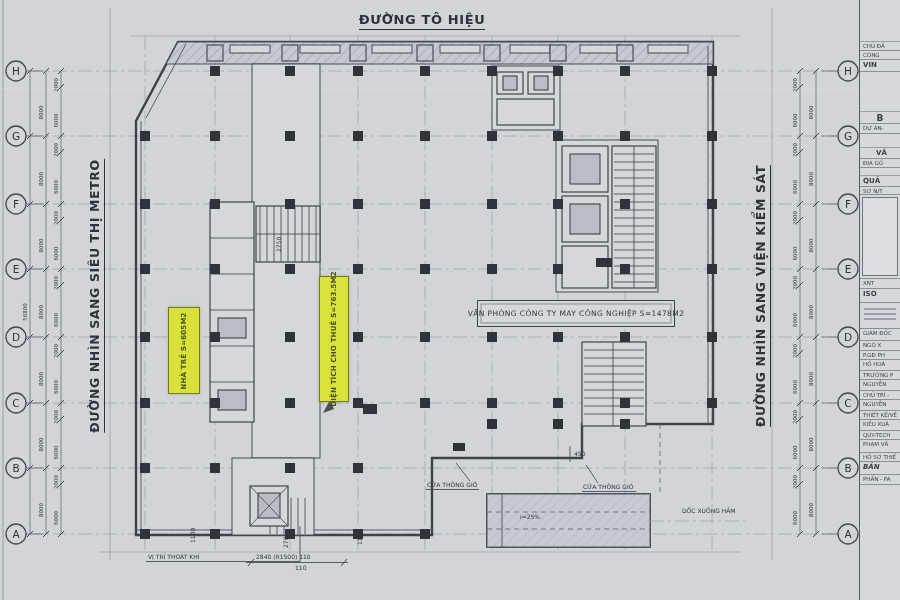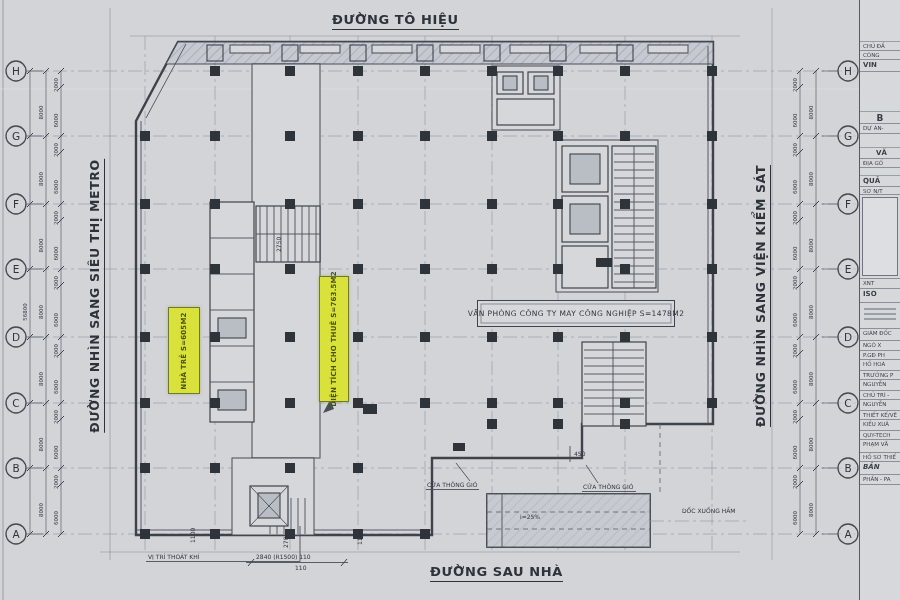"ĐƯỜNG TÔ HIỆU" .street { text-align: left -> center }
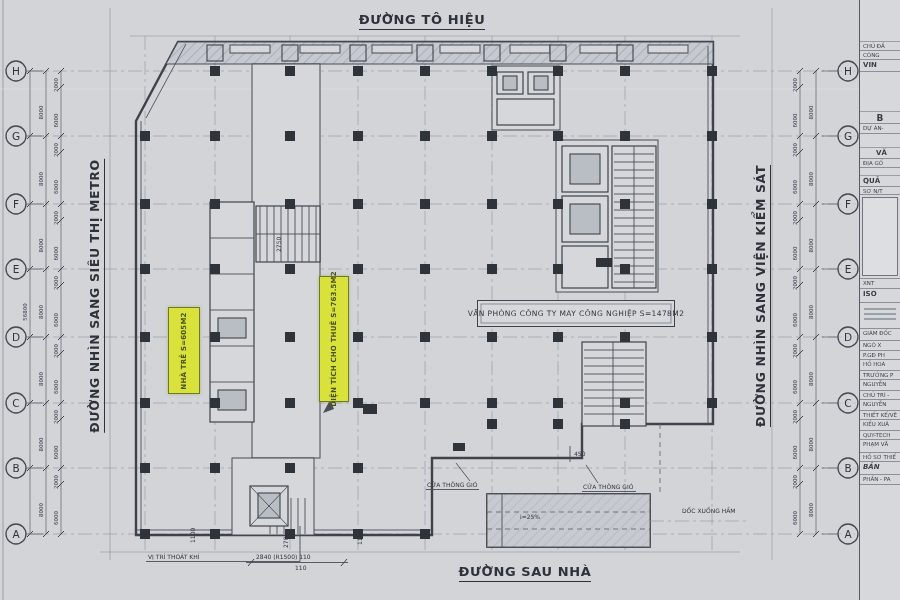"ĐƯỜNG SAU NHÀ" div.street { html: <div> <span>ĐƯỜNG SAU NHÀ</span> </div> -> none }
